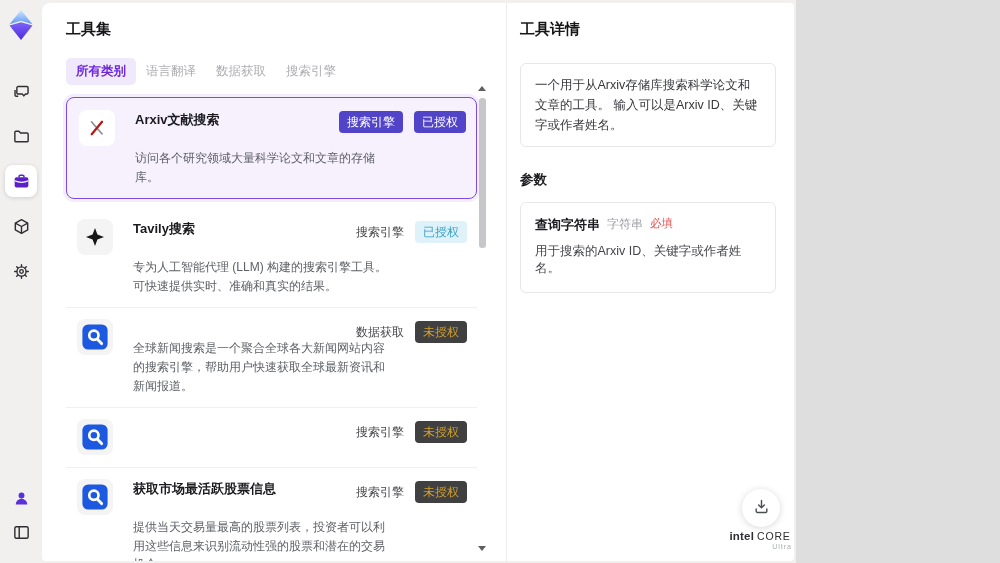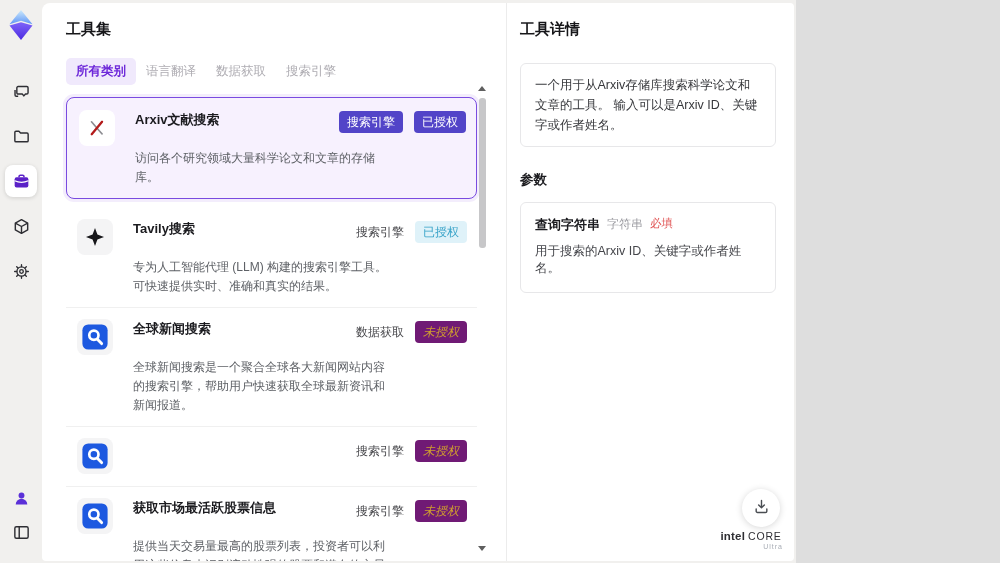"全球新闻搜索" div.tool-name { html: <div>全球新闻搜索</div> -> none }
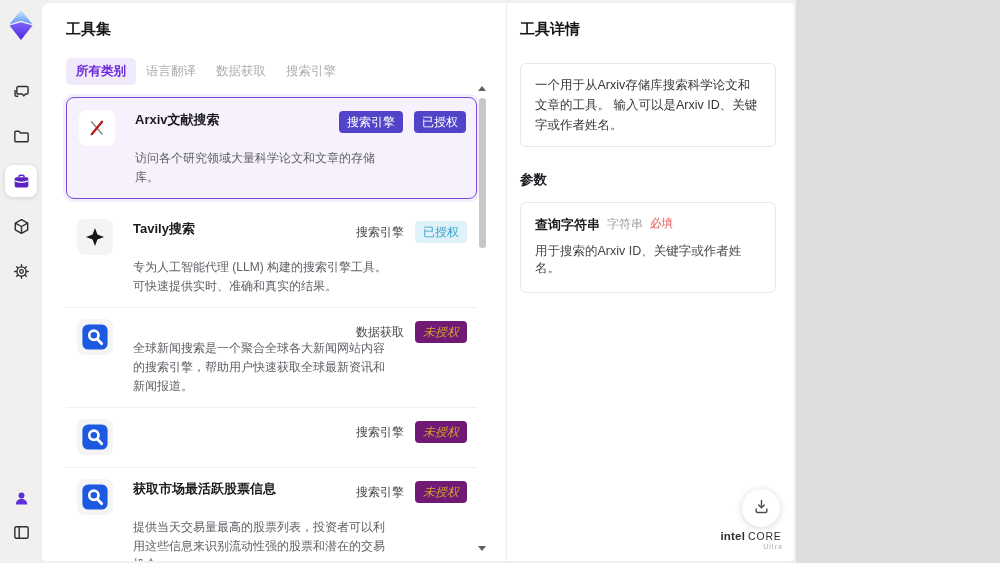"未授权" .badge-yellow { background: #701a75 -> #404040; font-style: italic -> none }
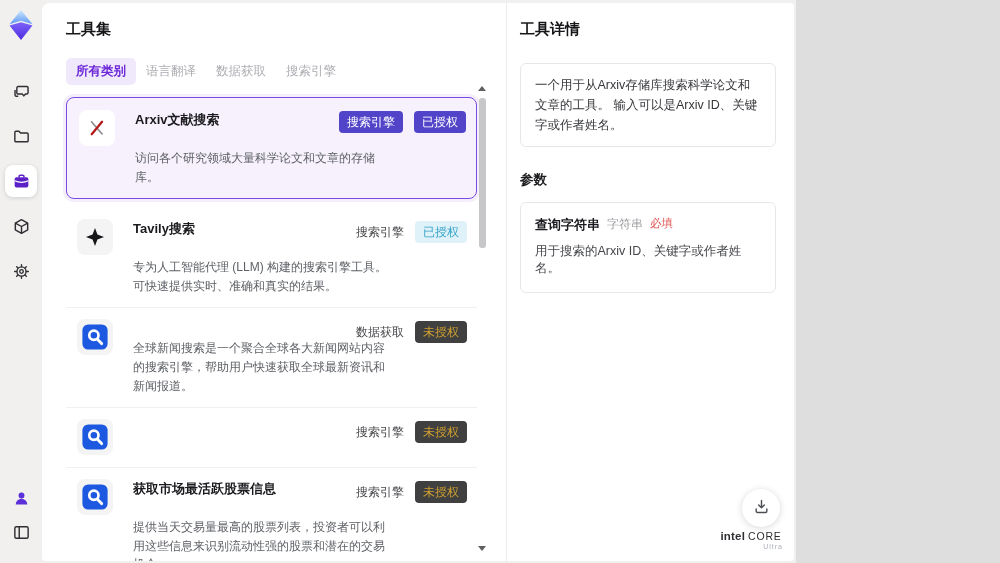"intel CORE" .brand { right: 13px -> 4px }
